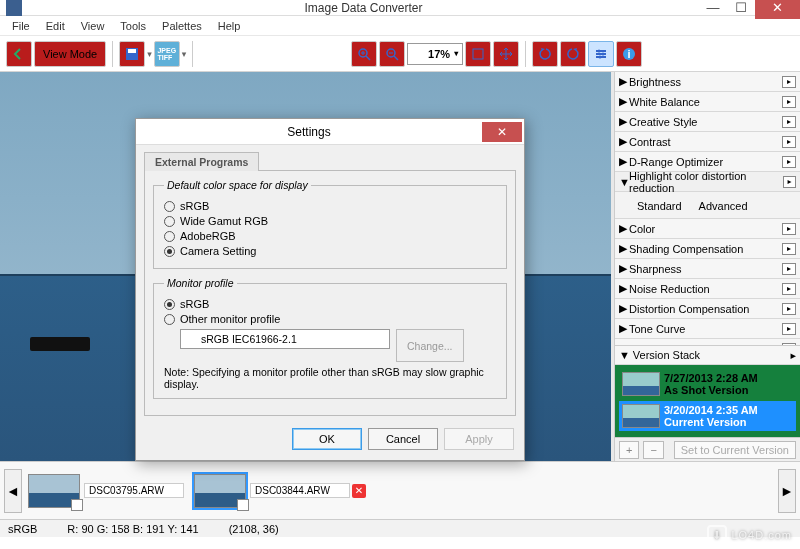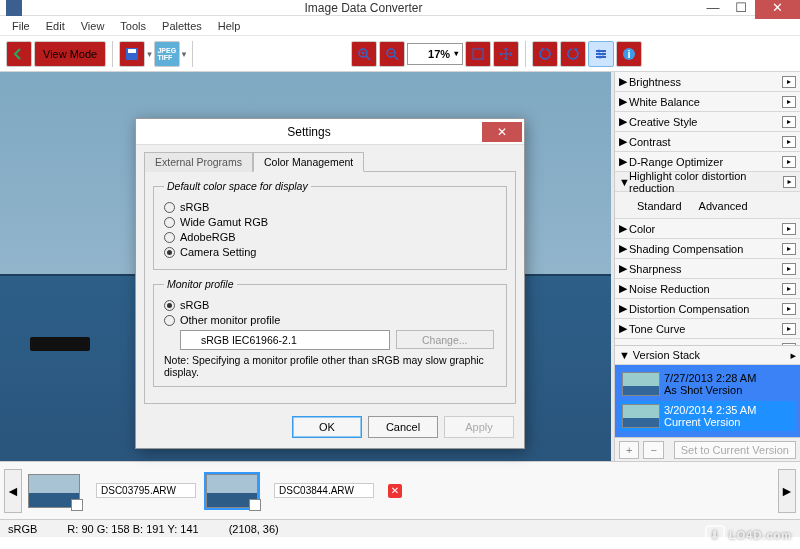"External Programs" .dialog .tab.inactive { font-weight: none -> bold }
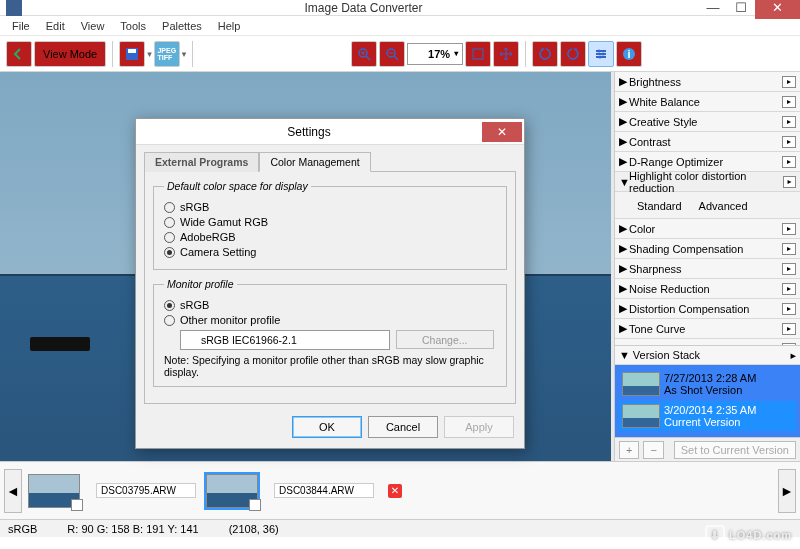"Color Management" div.tab { html: <div>Color Management</div> -> none }
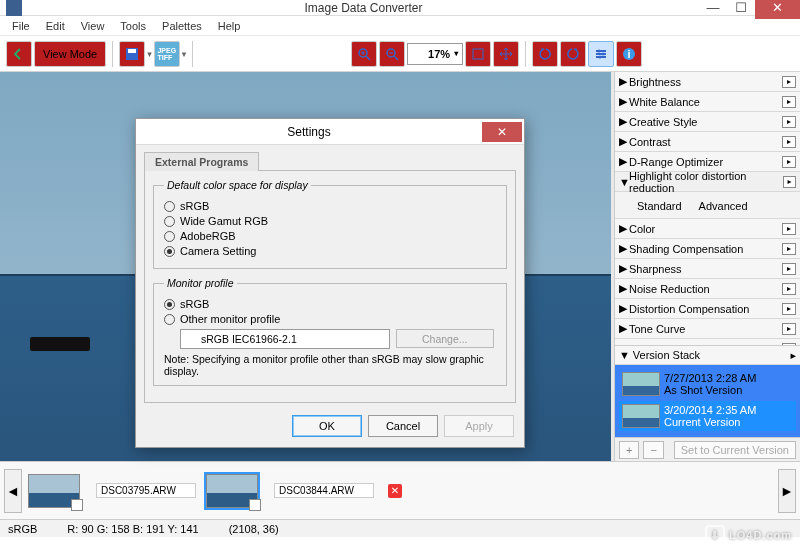"Change..." .dialog .change-btn { height: 19px -> 33px; padding: 0 25px -> 0 10px }
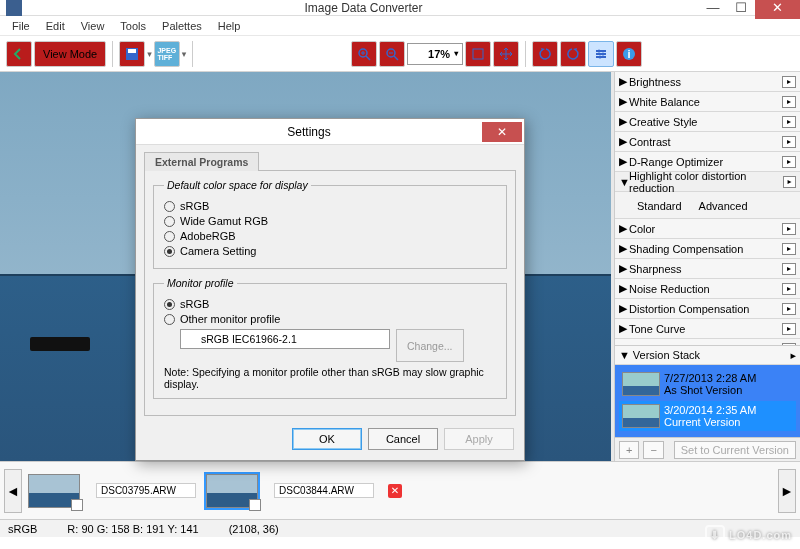"7/27/2013 2:28 AM" .vstack-body { background: #3b82f6 -> #15803d; font-weight: none -> bold }
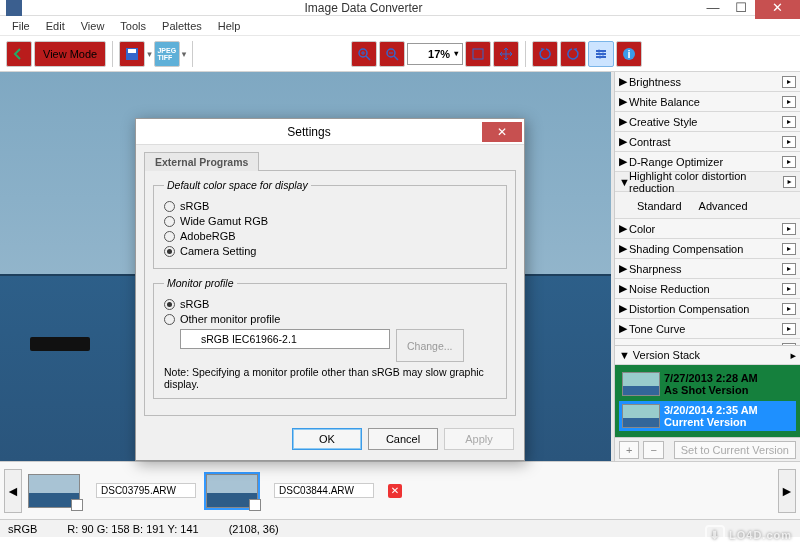"DSC03795.ARW" .fitem { gap: 16px -> 4px }
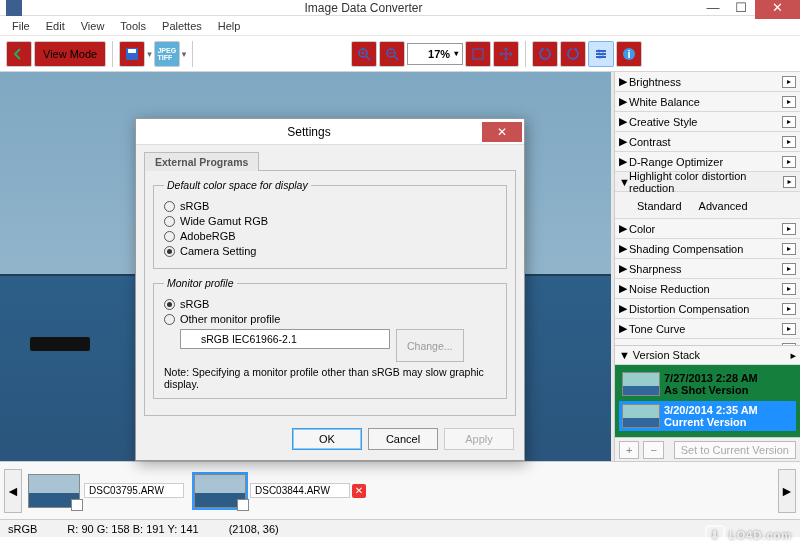"⬇ LO4D.com" .wm { font-weight: bold -> normal }
